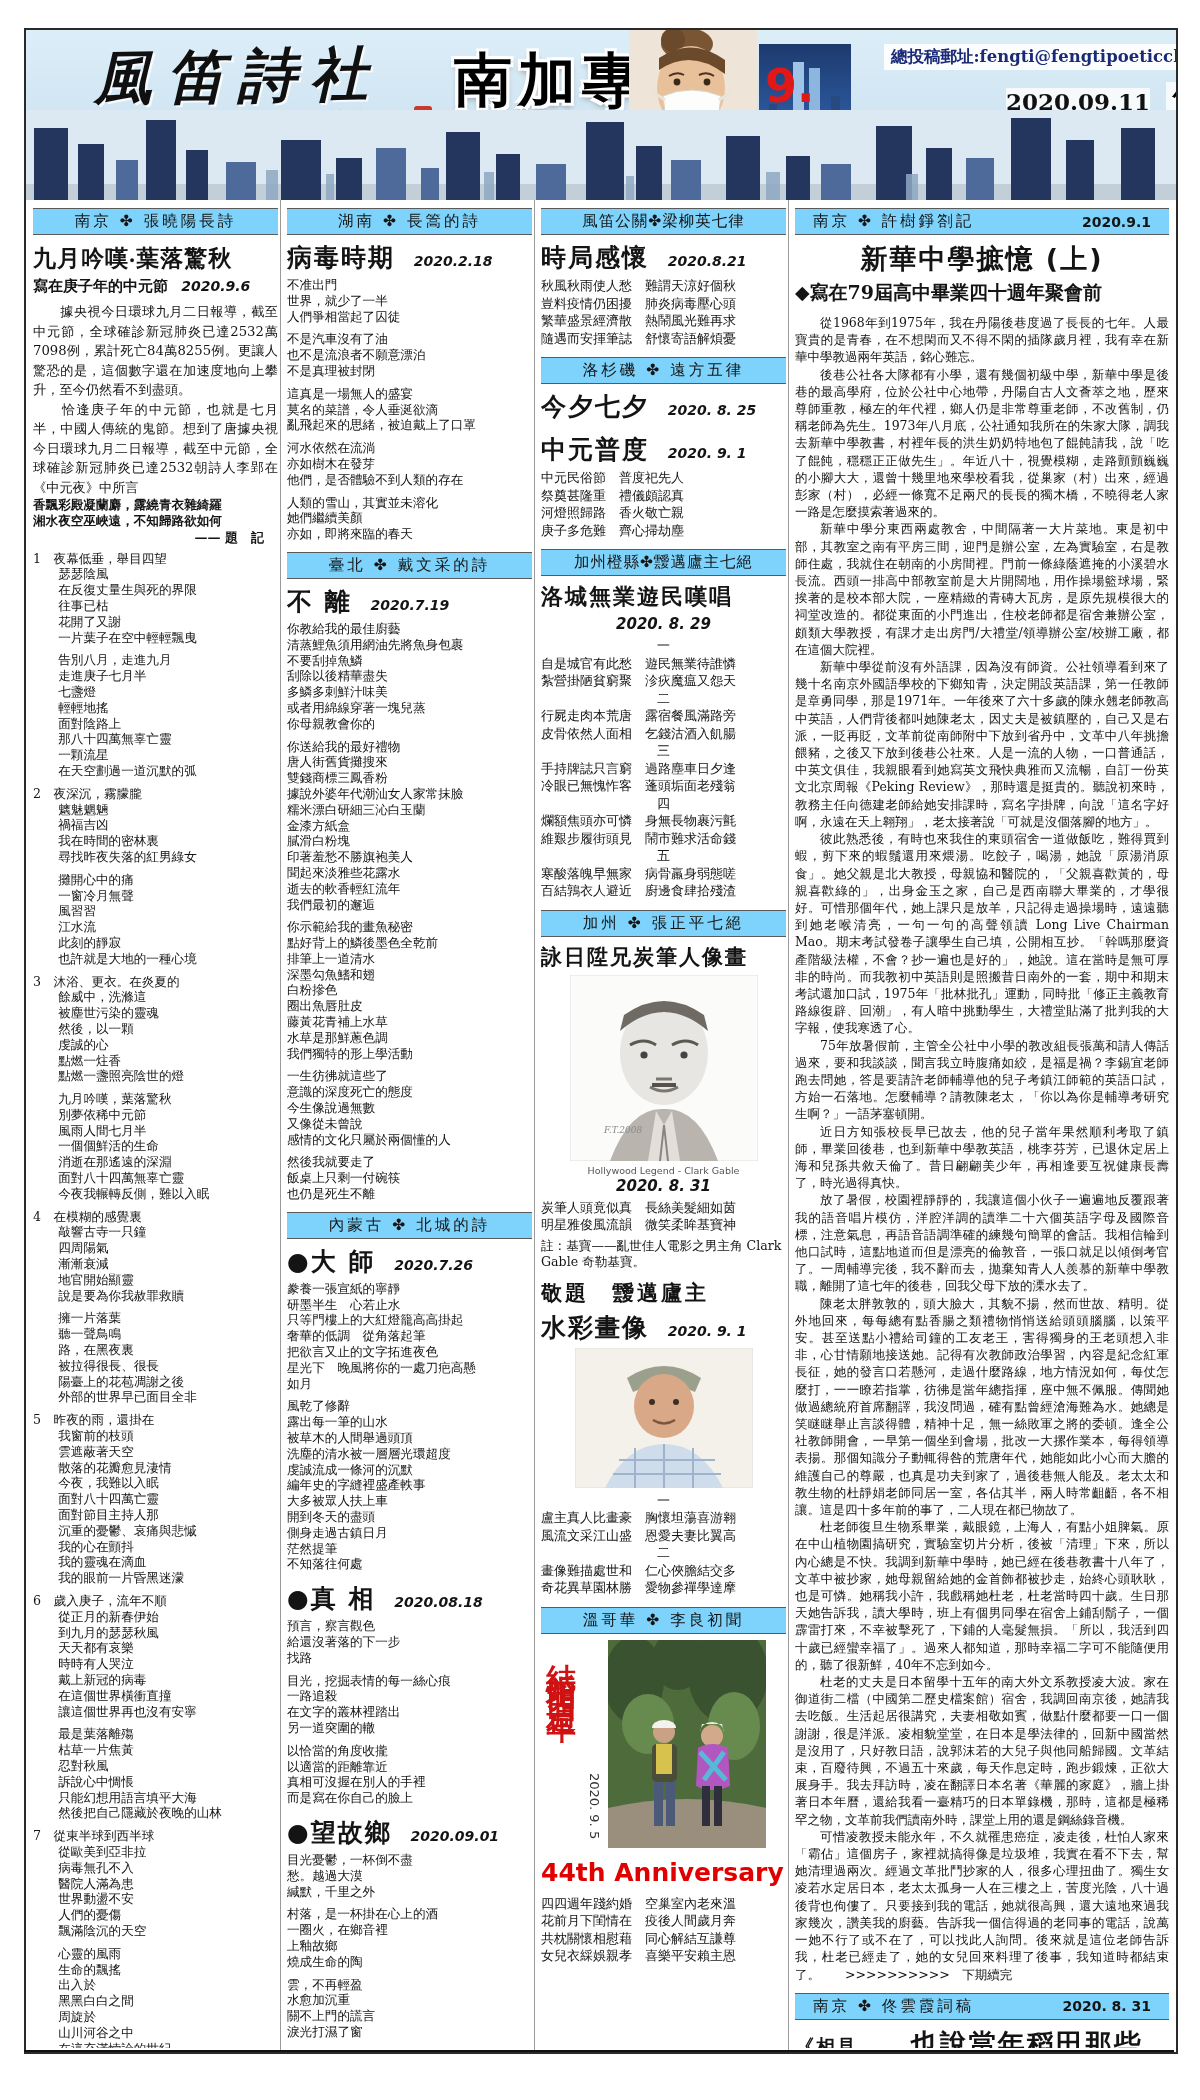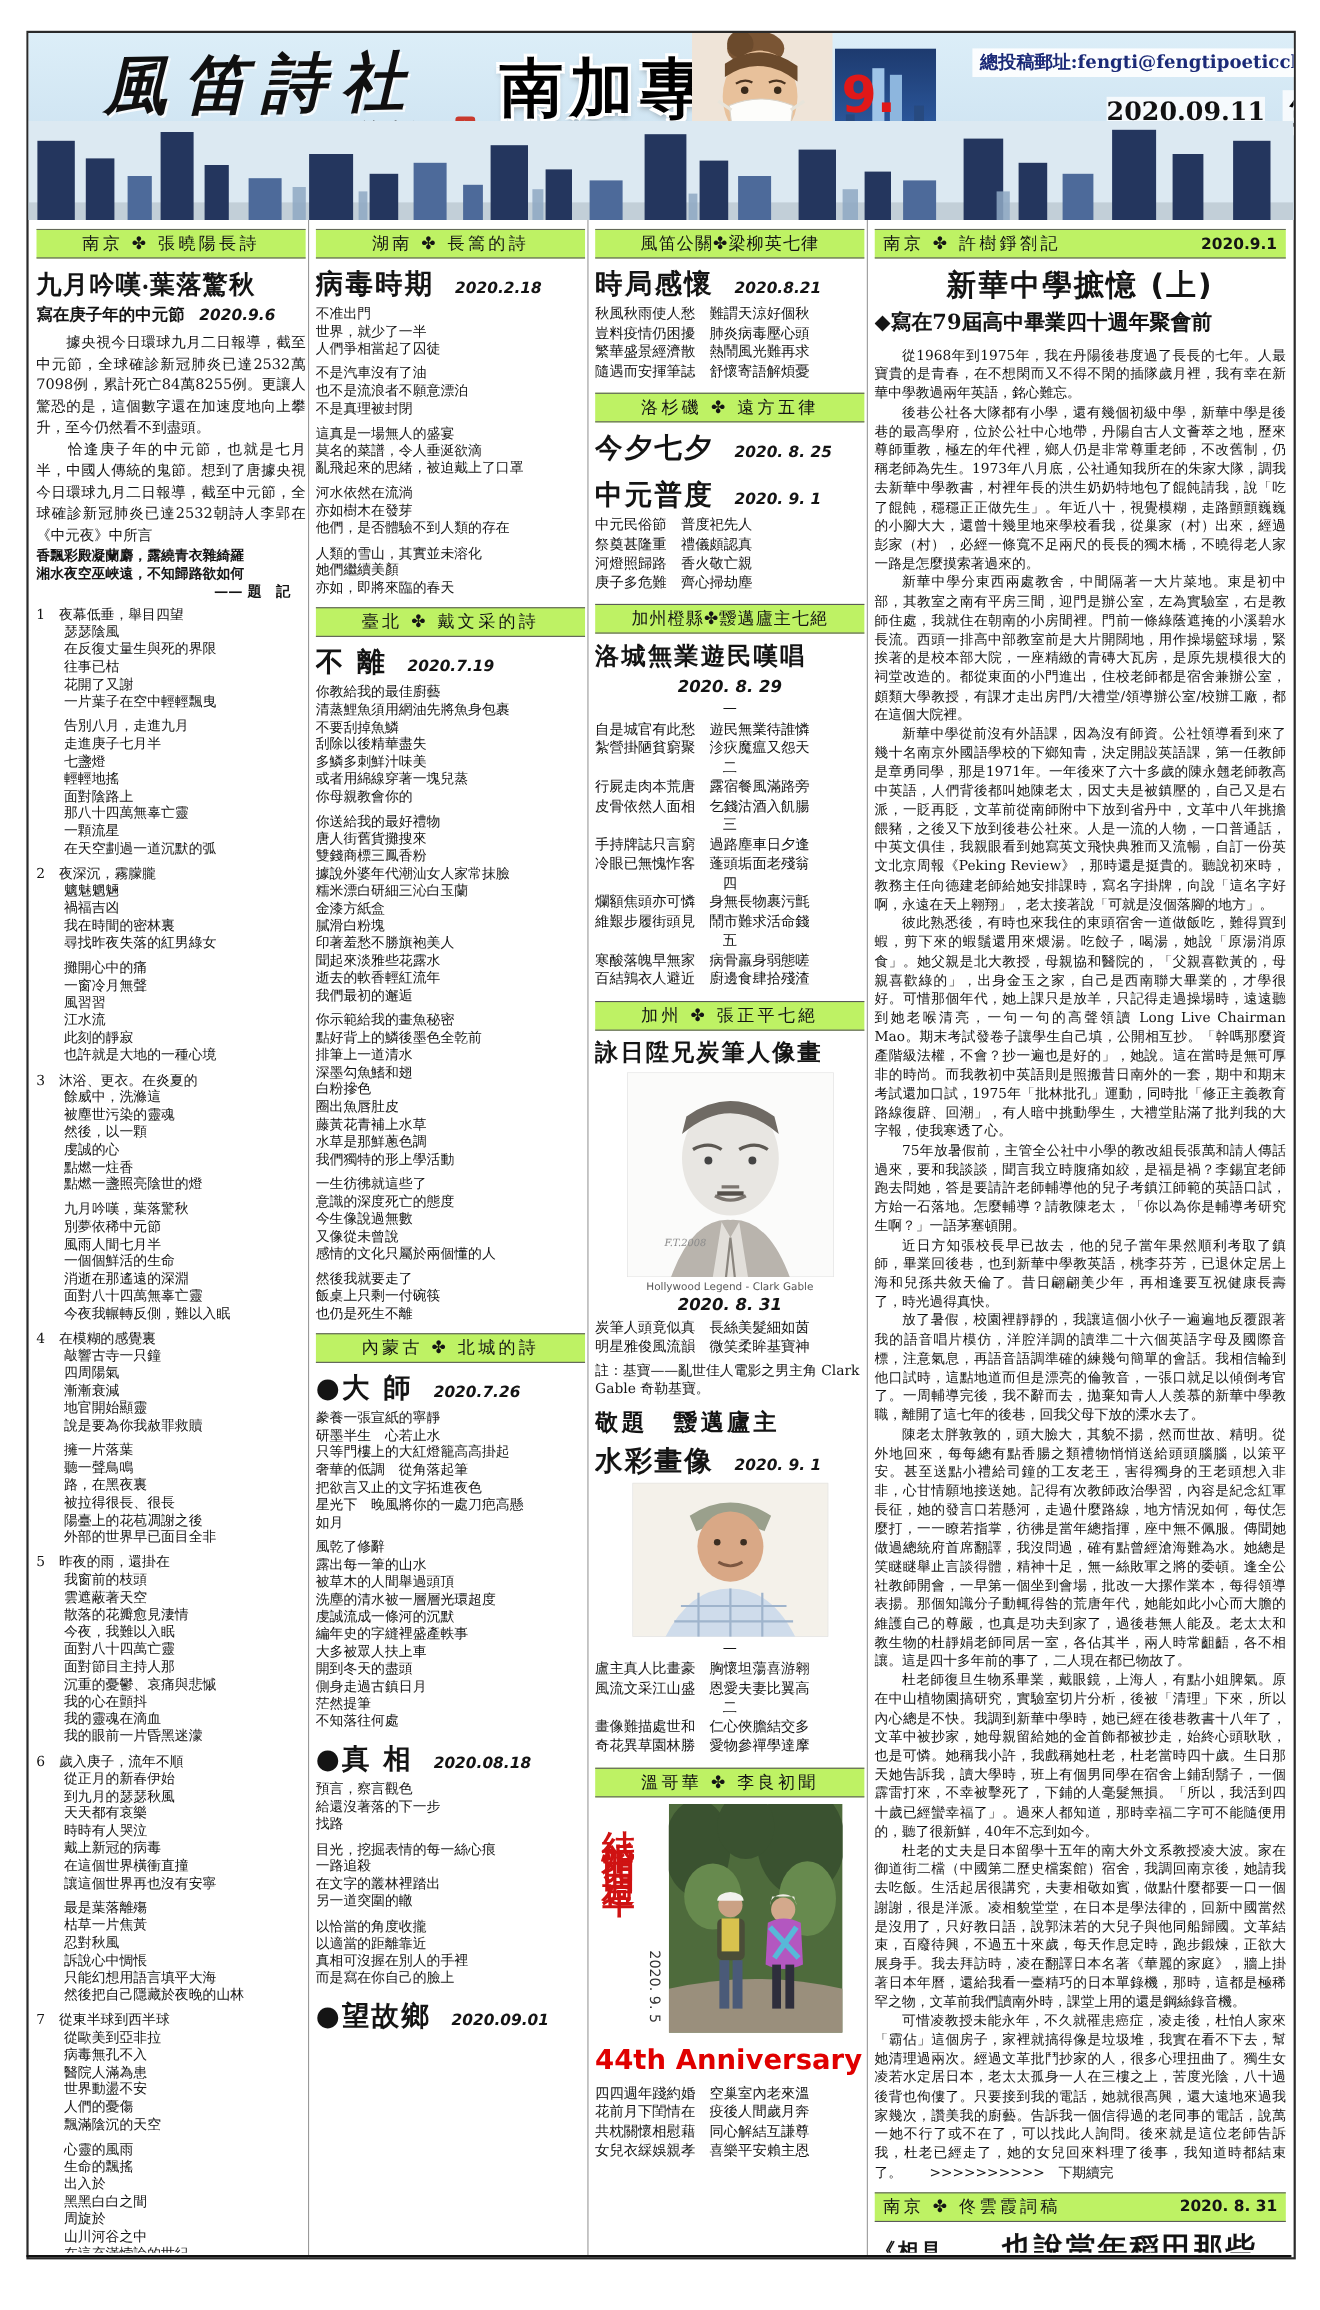"南京 ✤ 張曉陽長詩" .bar { background: #bef264 -> #7dd3fc; padding: 2px 8px -> 2px 18px }
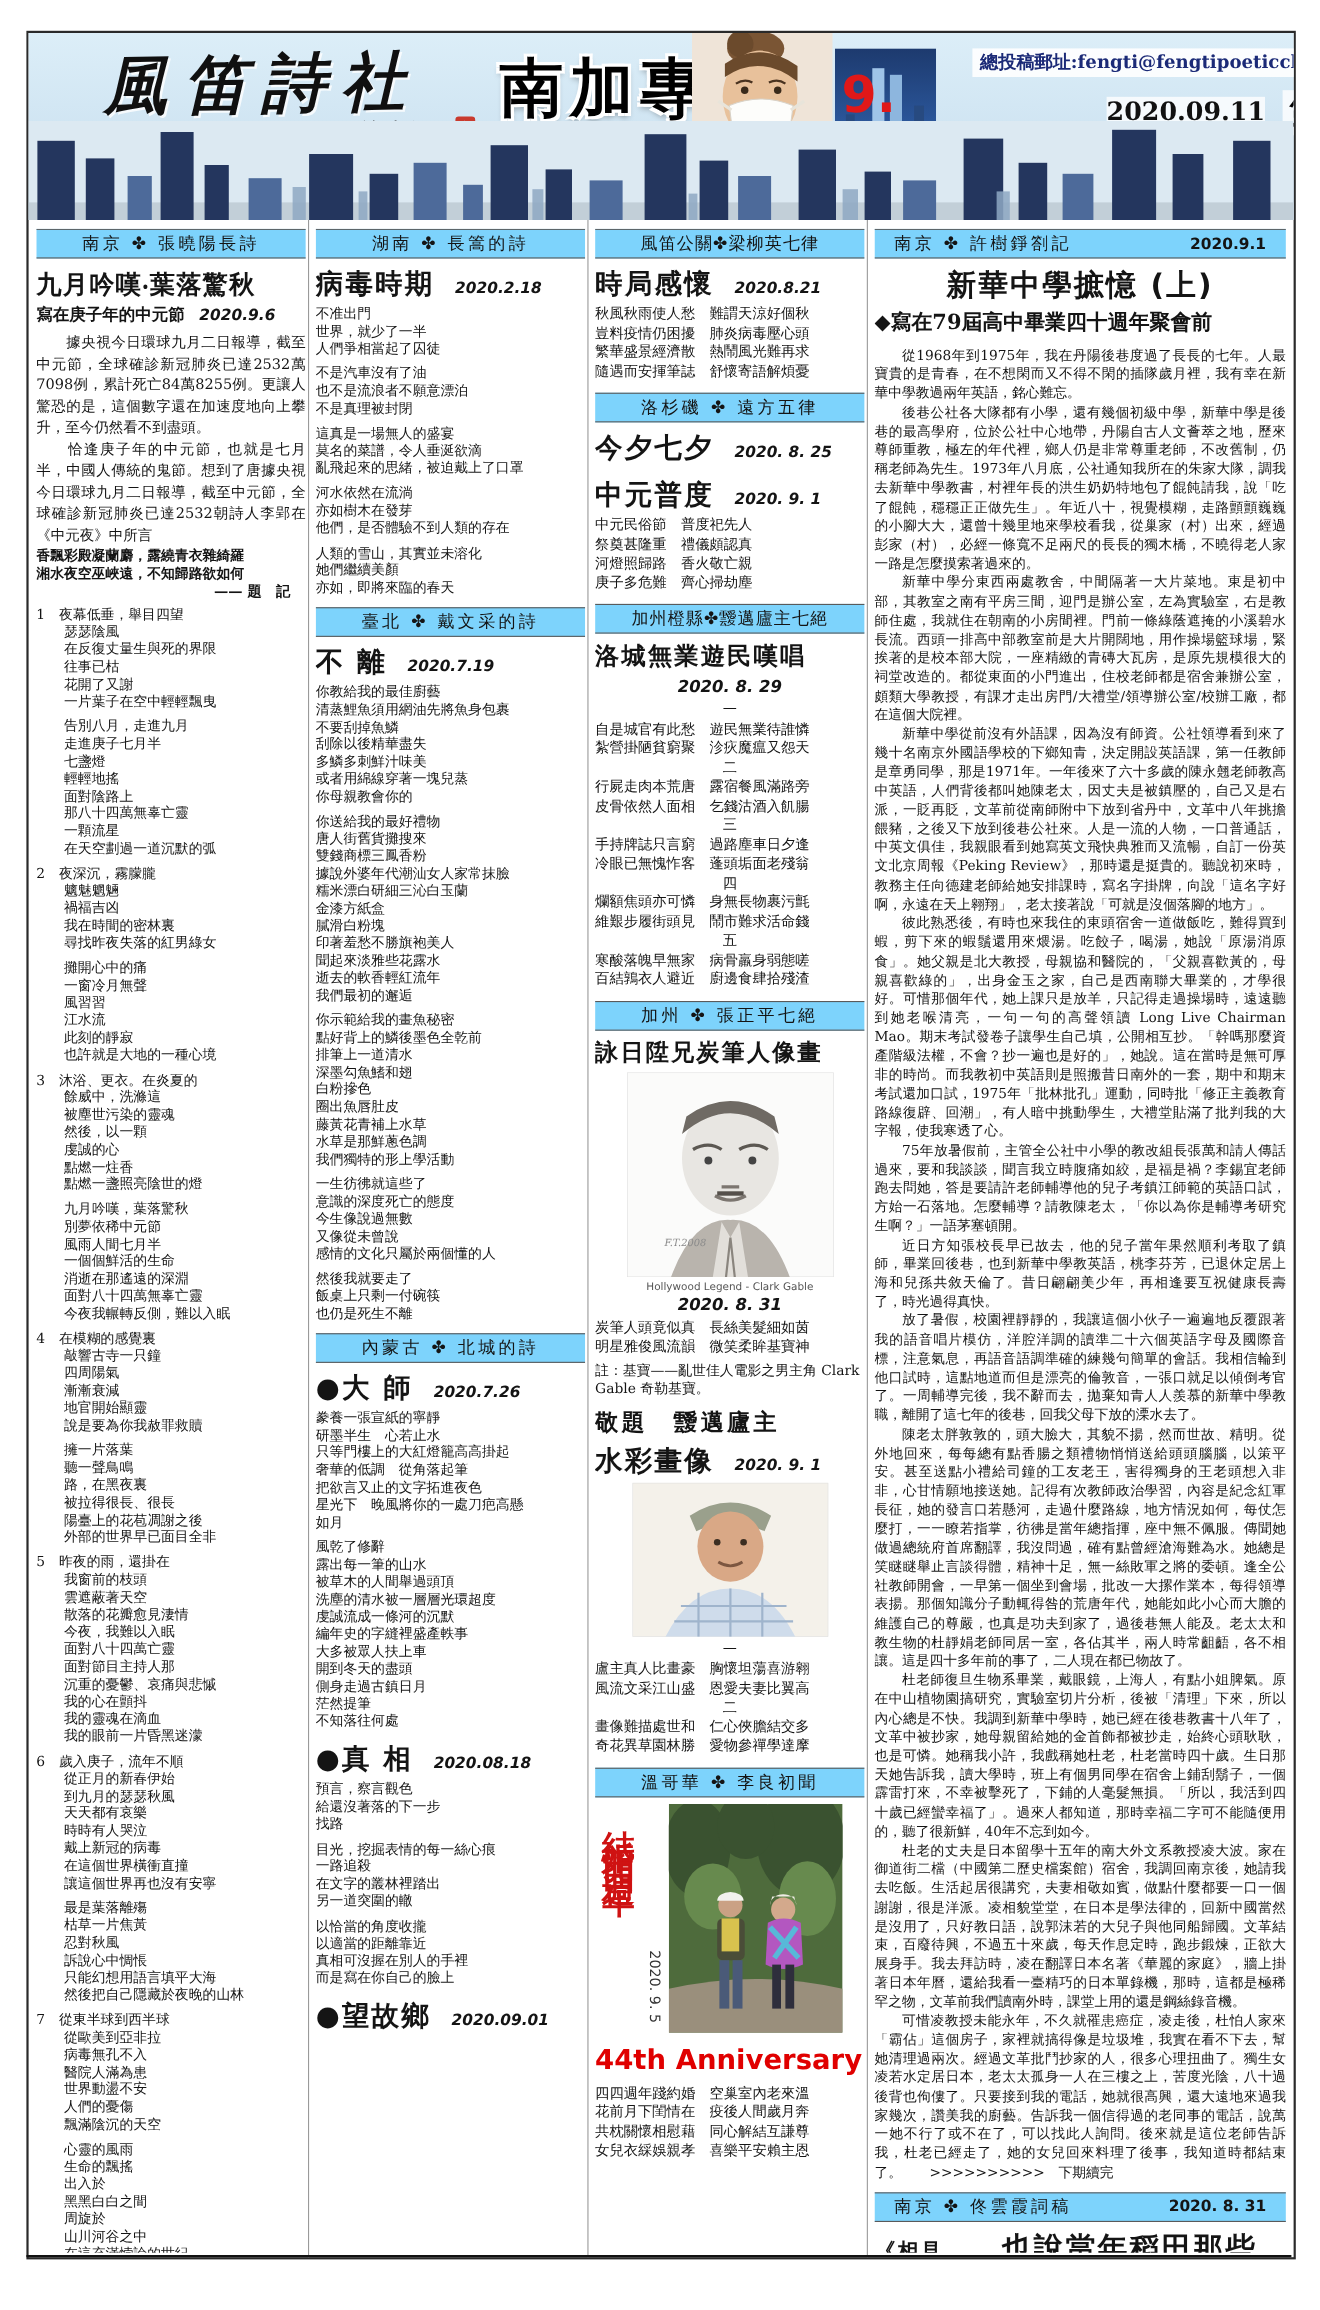"目光憂鬱，一杯倒不盡" div { html: none -> <div> <div>目光憂鬱，一杯倒不盡</div> <div>愁。越過大漠</div> <div>緘默，千里之外</div> <div></div> <div>村落，是一杯掛在心上的酒</div> <div>一圈火，在鄉音裡</div> <div>上釉故鄉</div> <div>燒成生命的陶</div> <div></div> <div>雲，不再輕盈</div> <div>水愈加沉重</div> <div>關不上門的謊言</div> <div>淚光打濕了窗</div> </div> }
